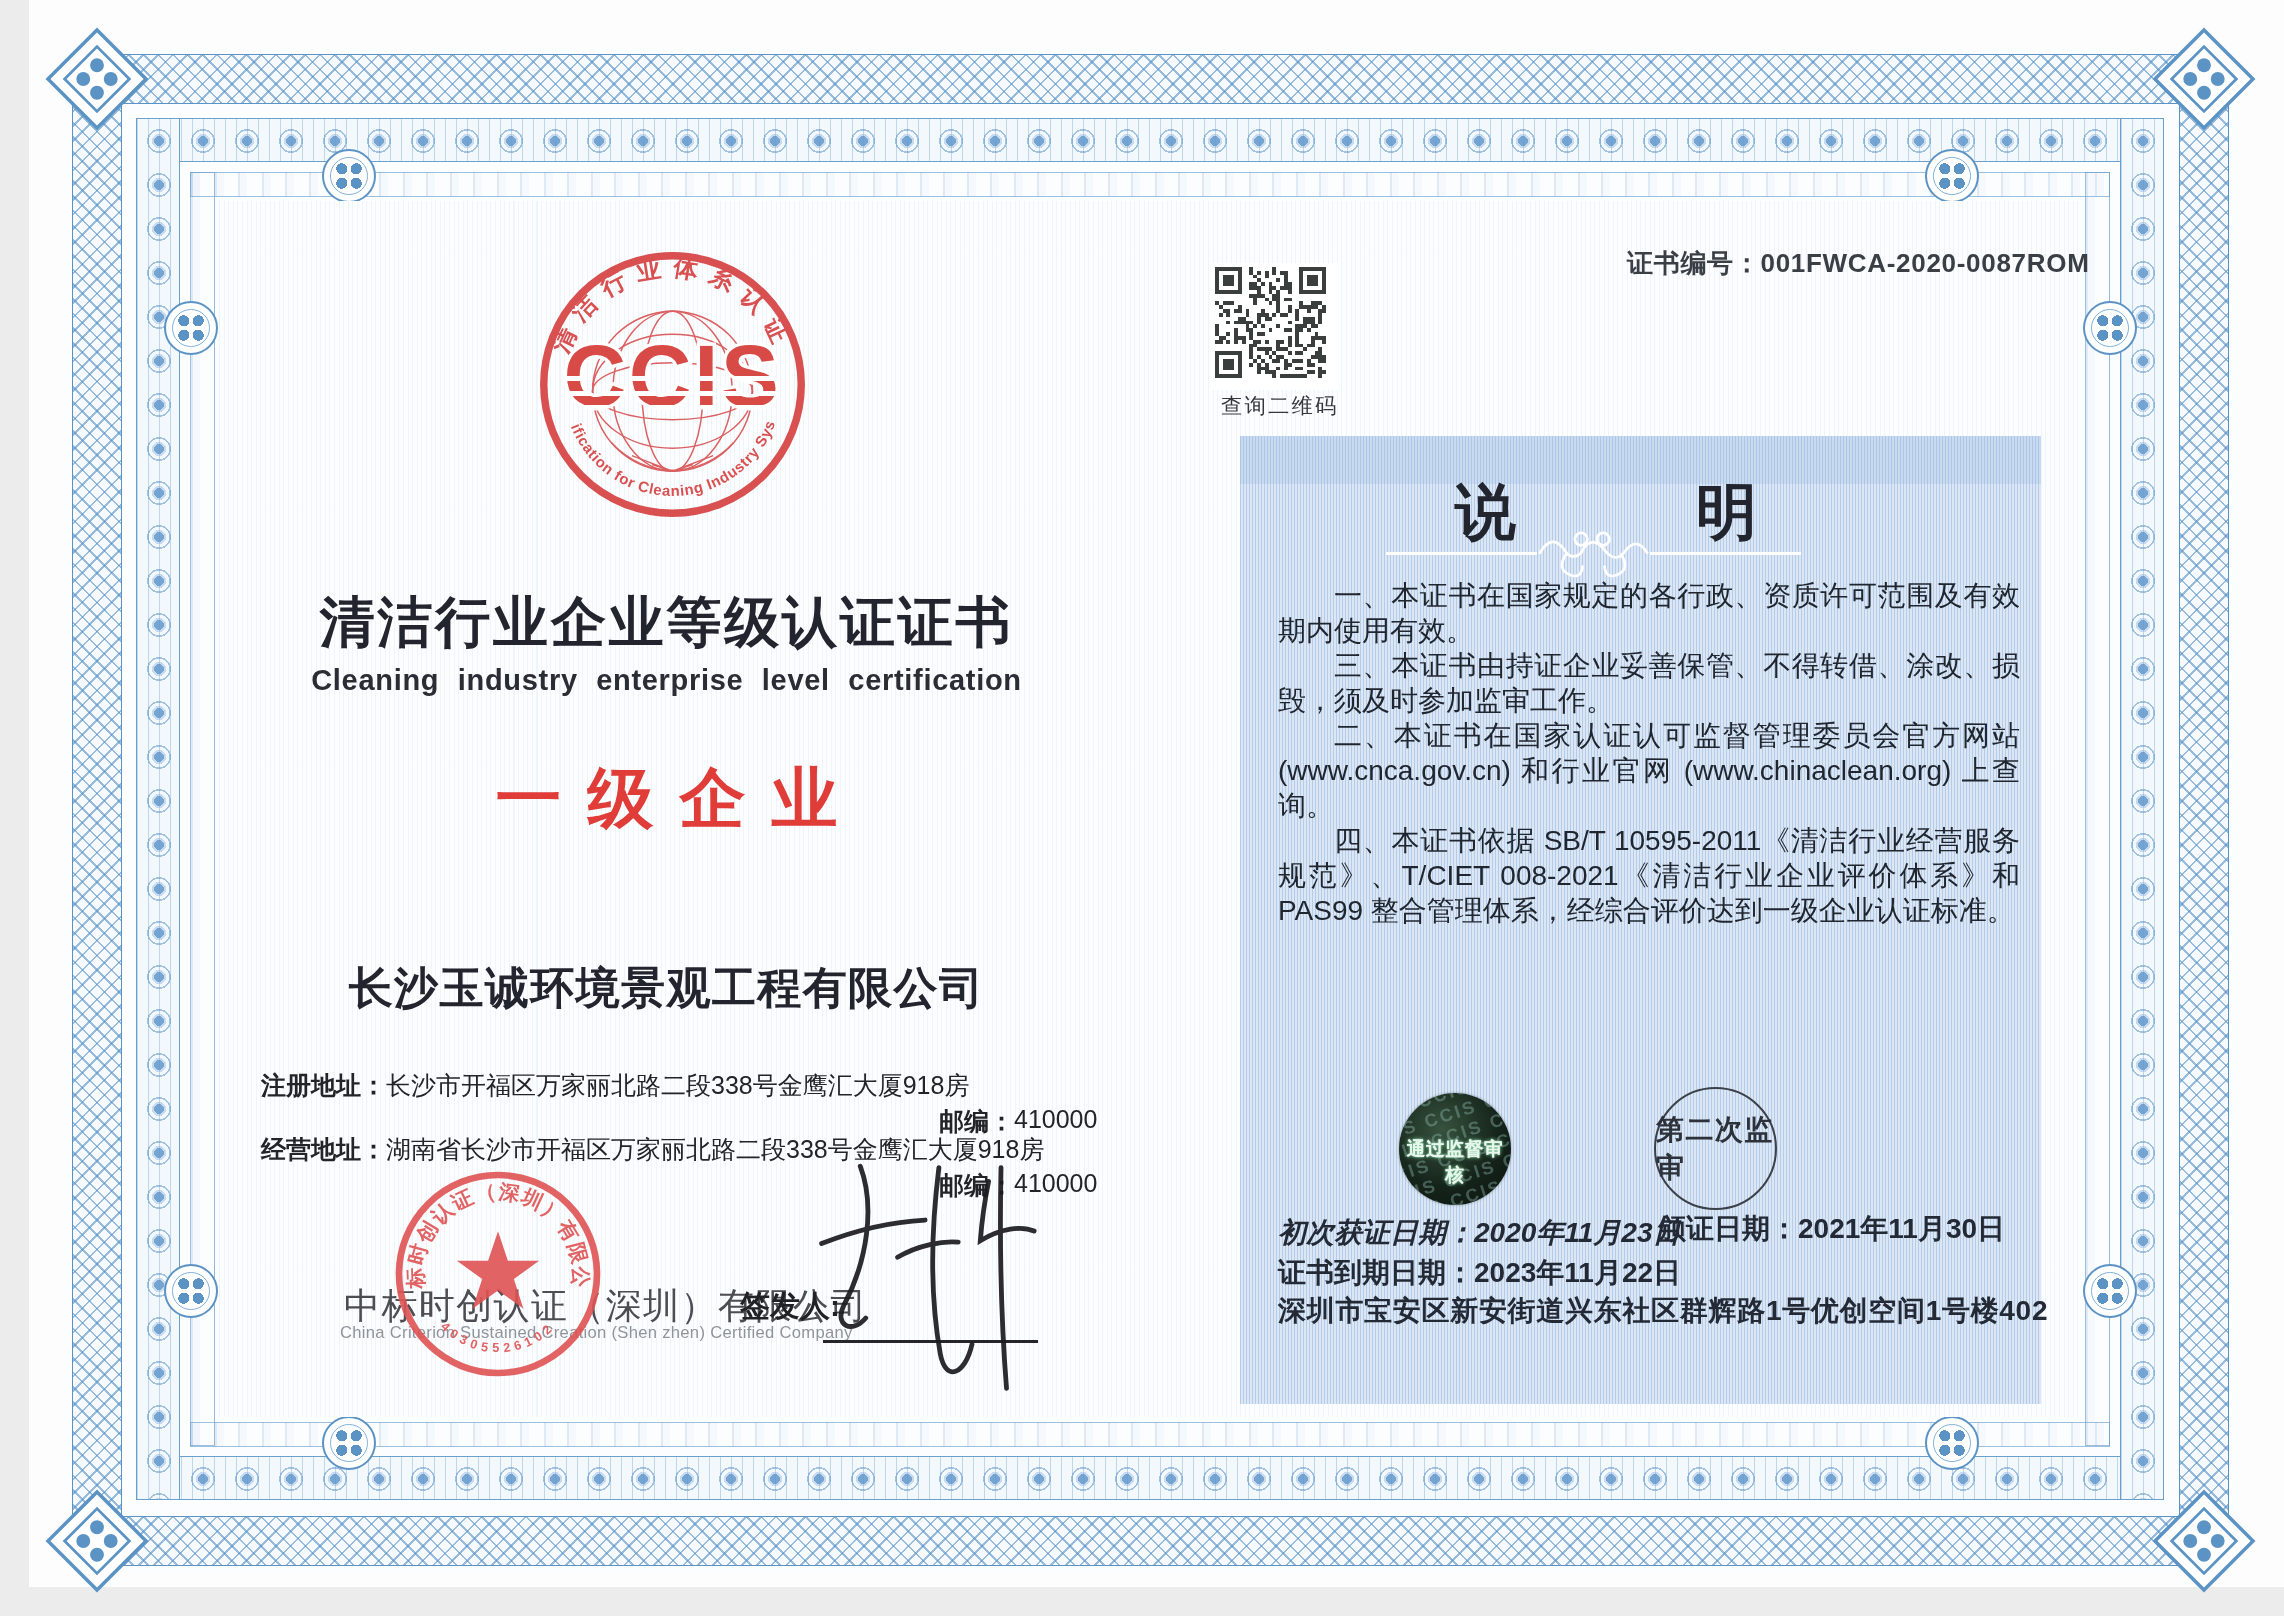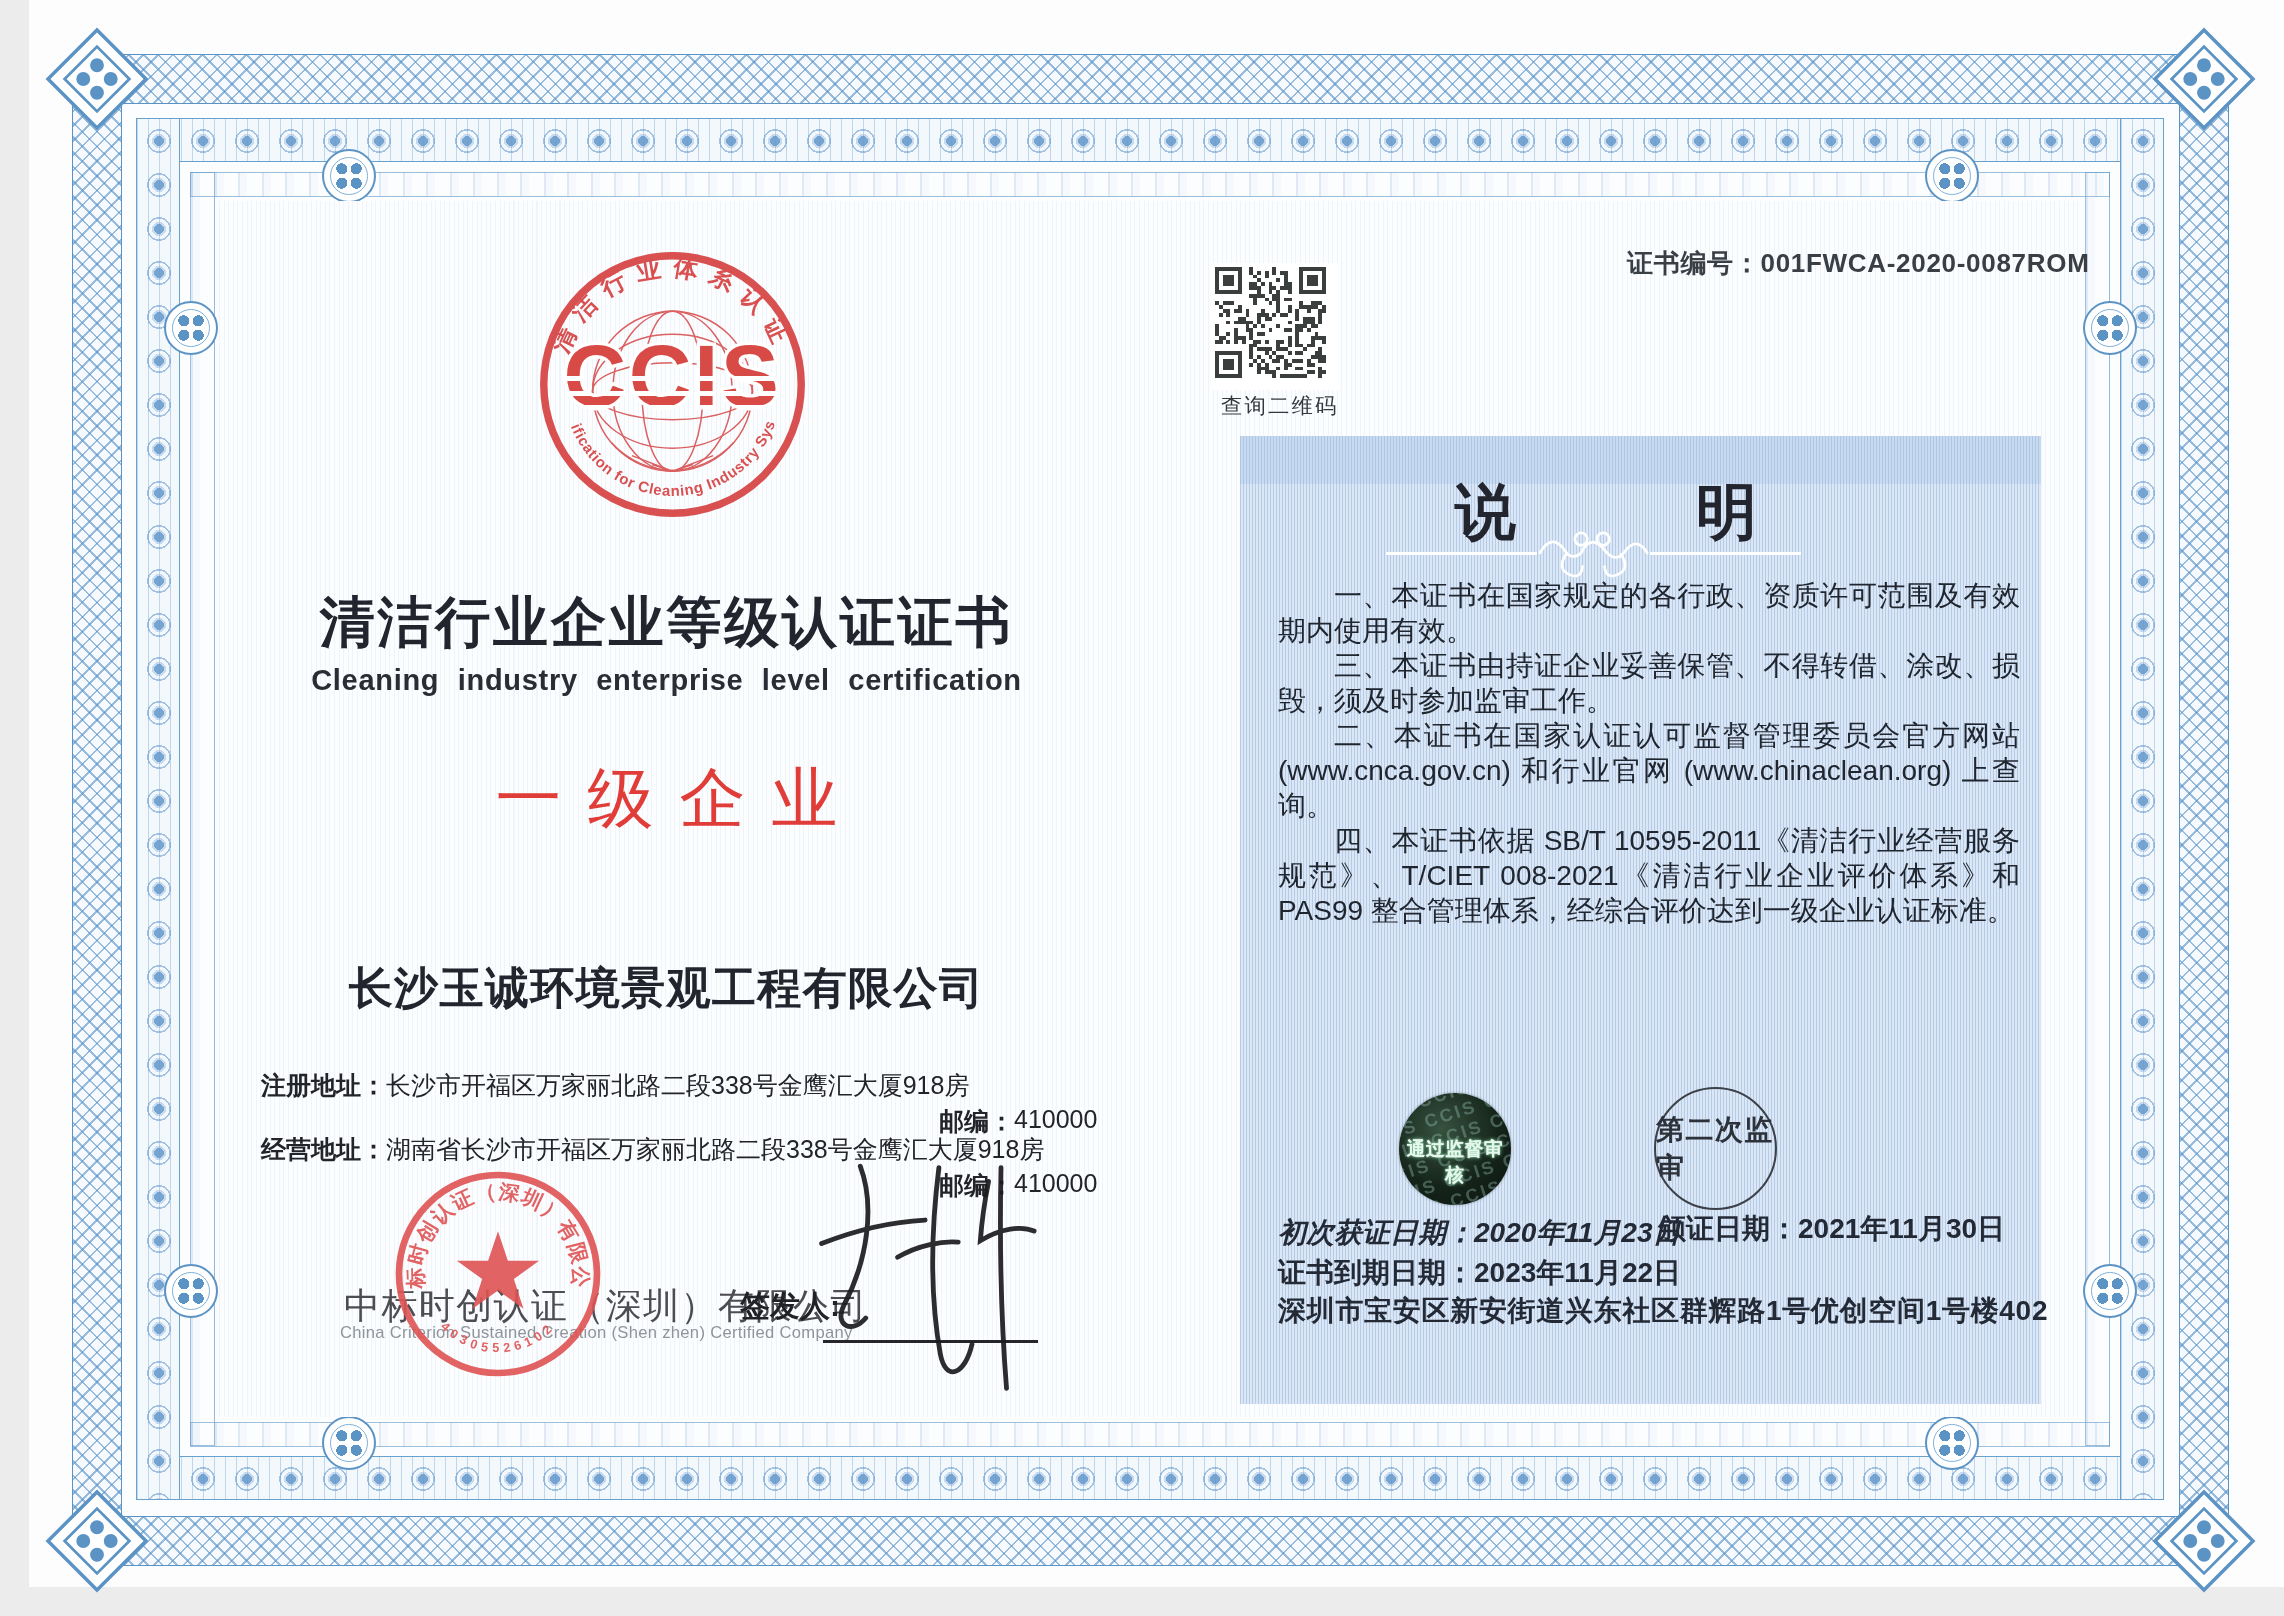"一级企业" .level { font-weight: 400 -> 700 }
